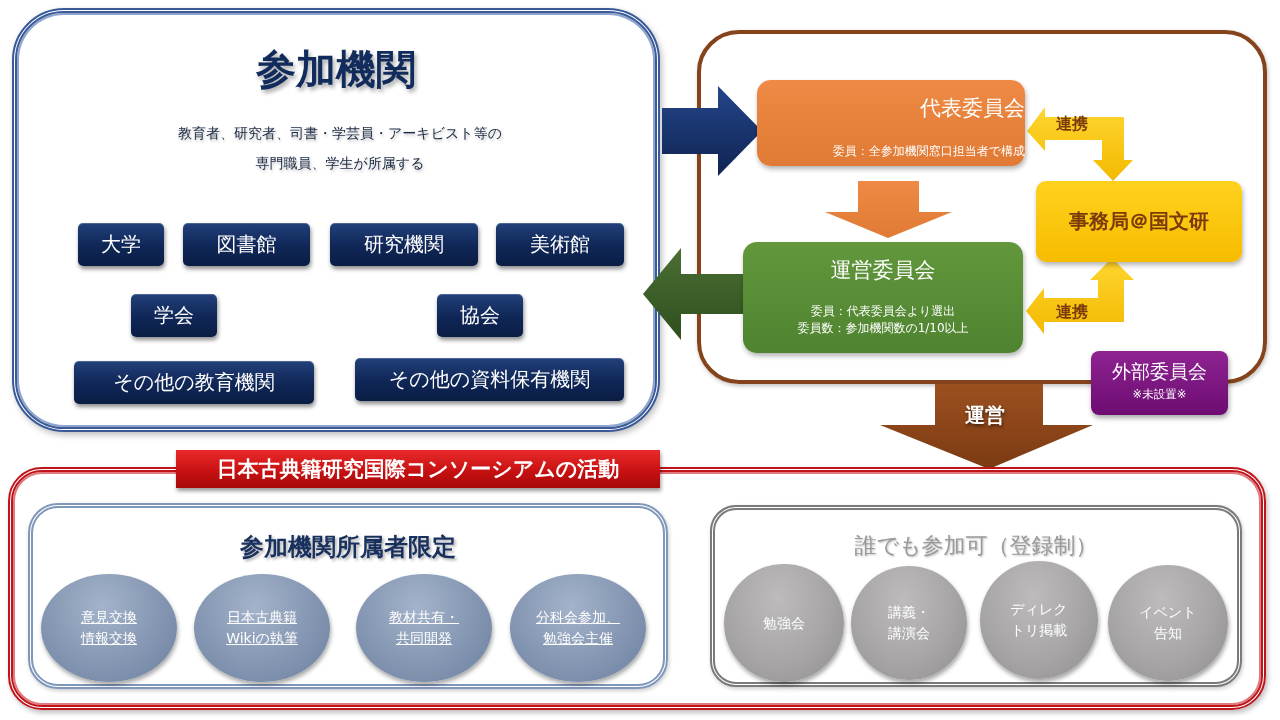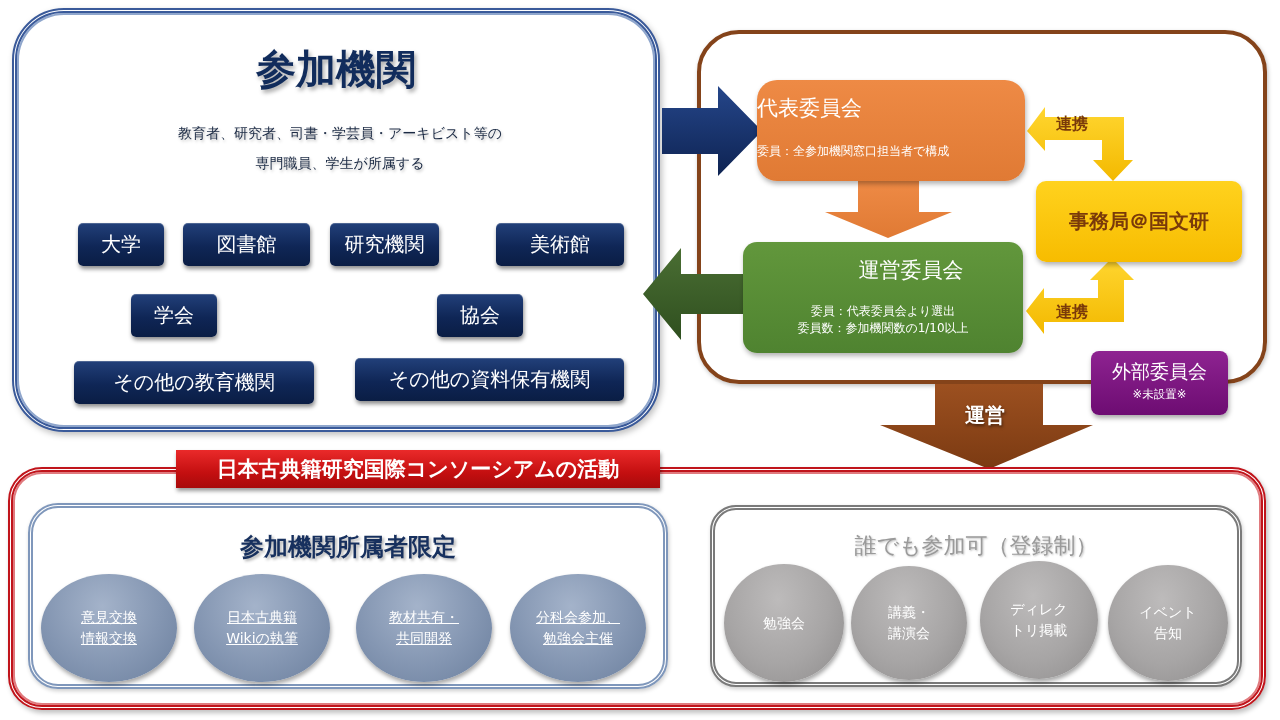"代表委員会" #rep-box { border-radius: 20px -> 14px; height: 101px -> 86px; text-align: left -> right }
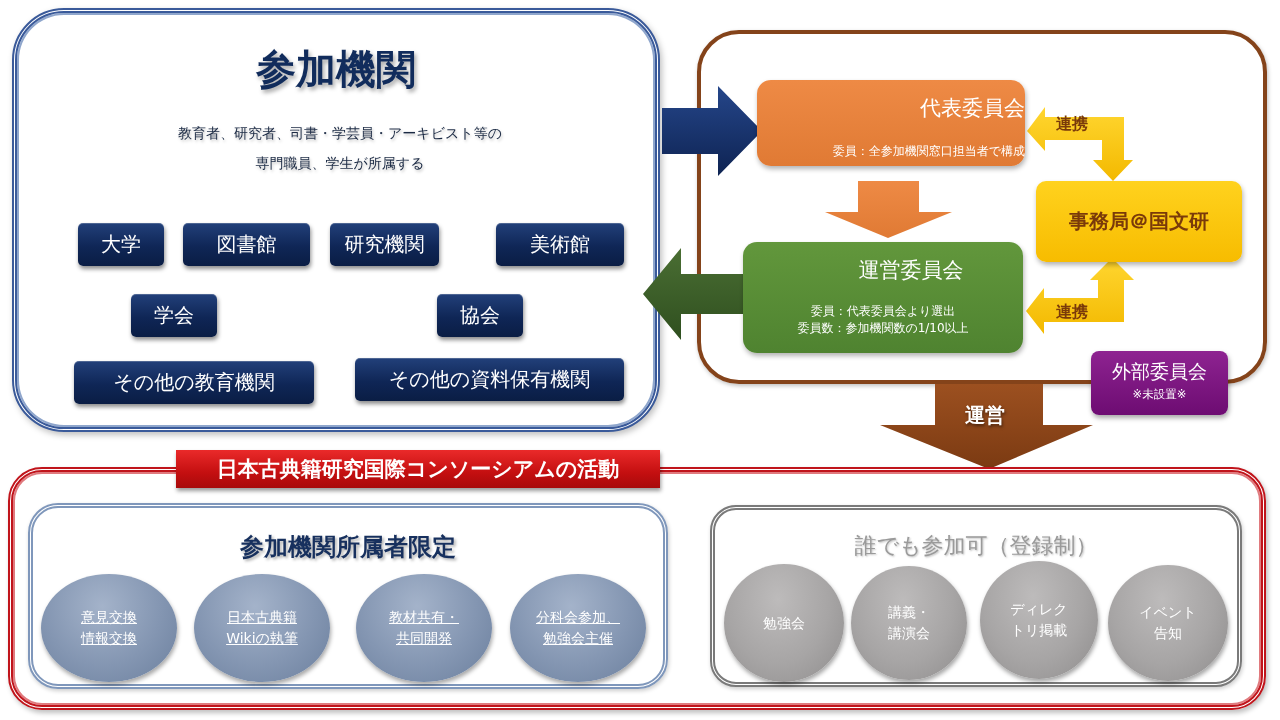"研究機関" div.abs { width: 109px -> 148px }
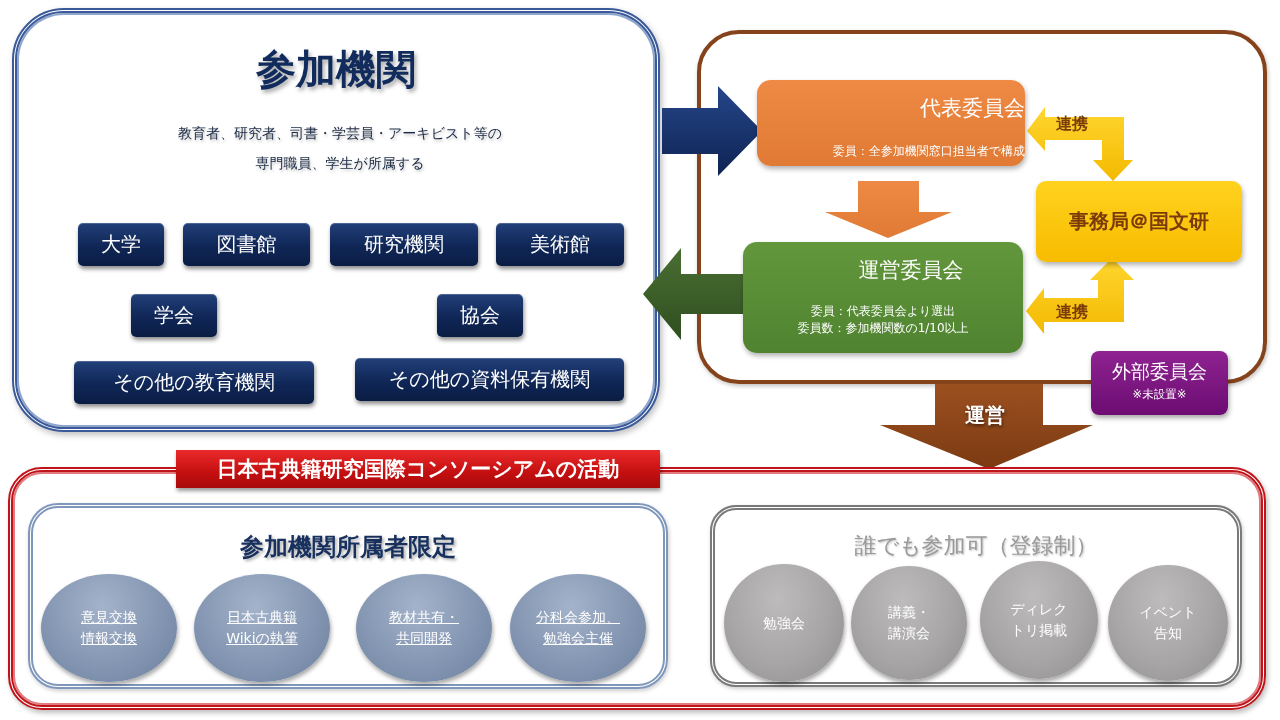"運営委員会" #mgmt-title { margin-left: 28px -> none }
